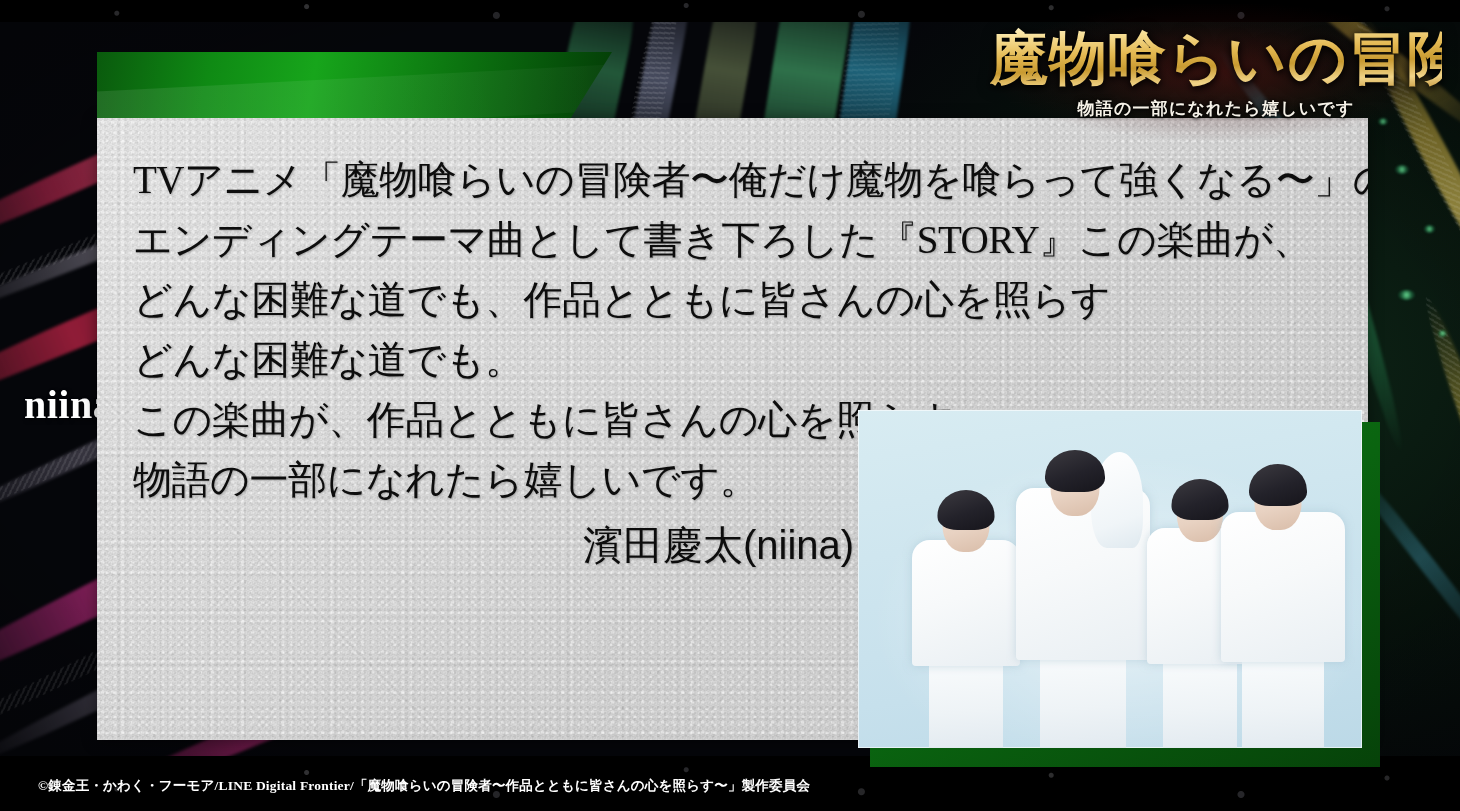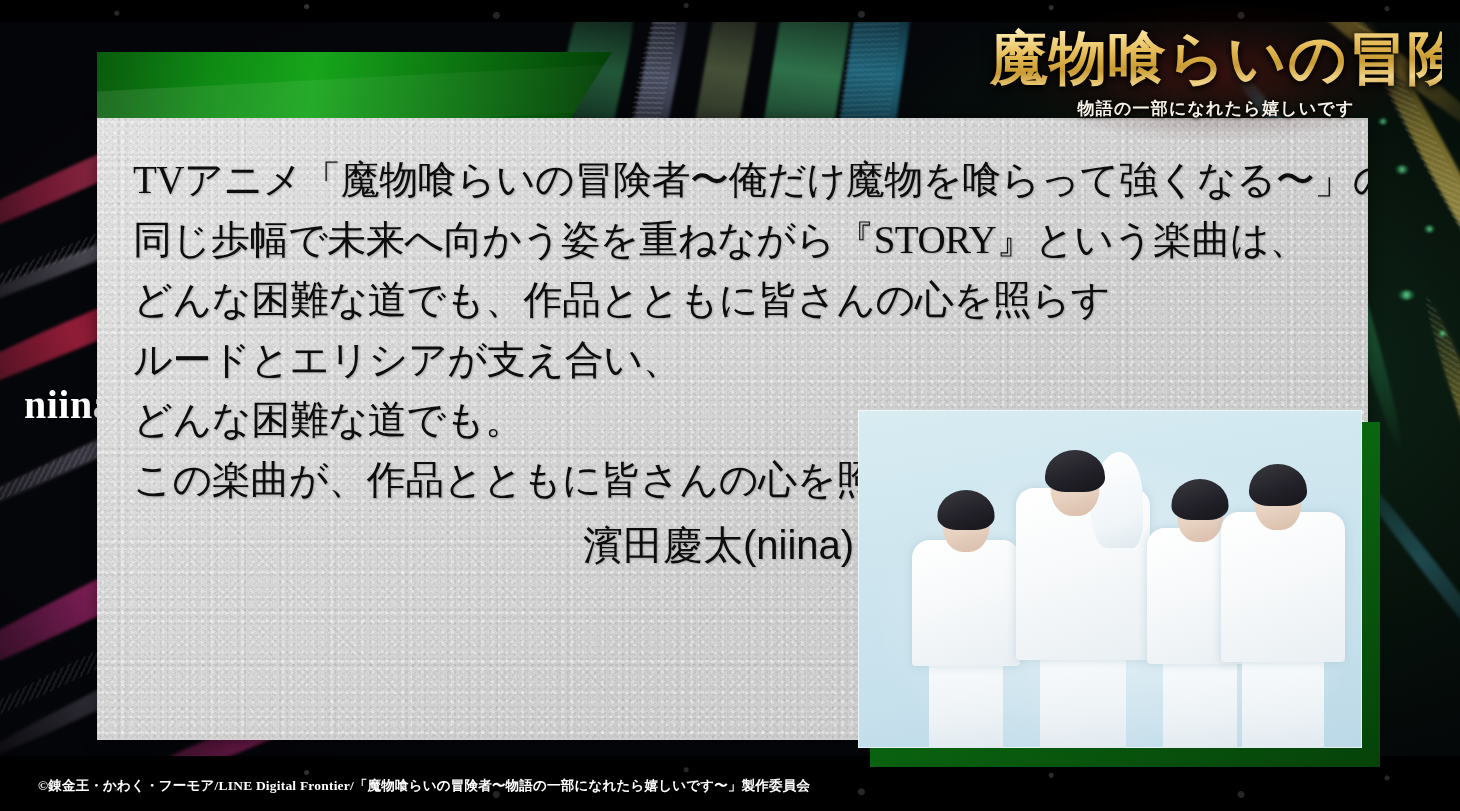"同じ歩幅で未来へ向かう姿を重ねながら『STORY』という楽曲は、" div.cline { text: 同じ歩幅で未来へ向かう姿を重ねながら『STORY』という楽曲は -> エンディングテーマ曲として書き下ろした『STORY』この楽曲が }
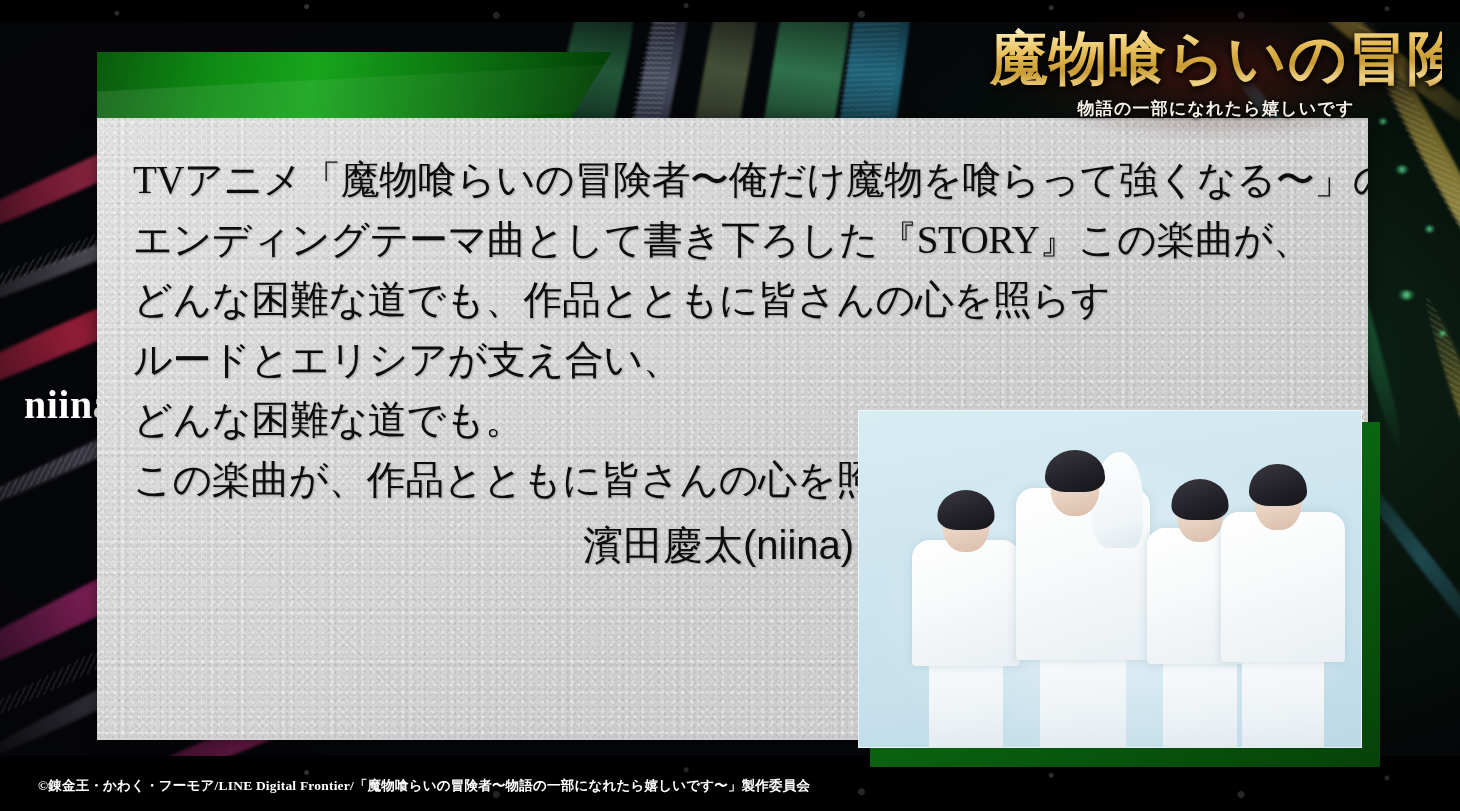"ルードとエリシアが支え合い、" div.cline { html: <div>ルードとエリシアが支え合い、</div> -> none }
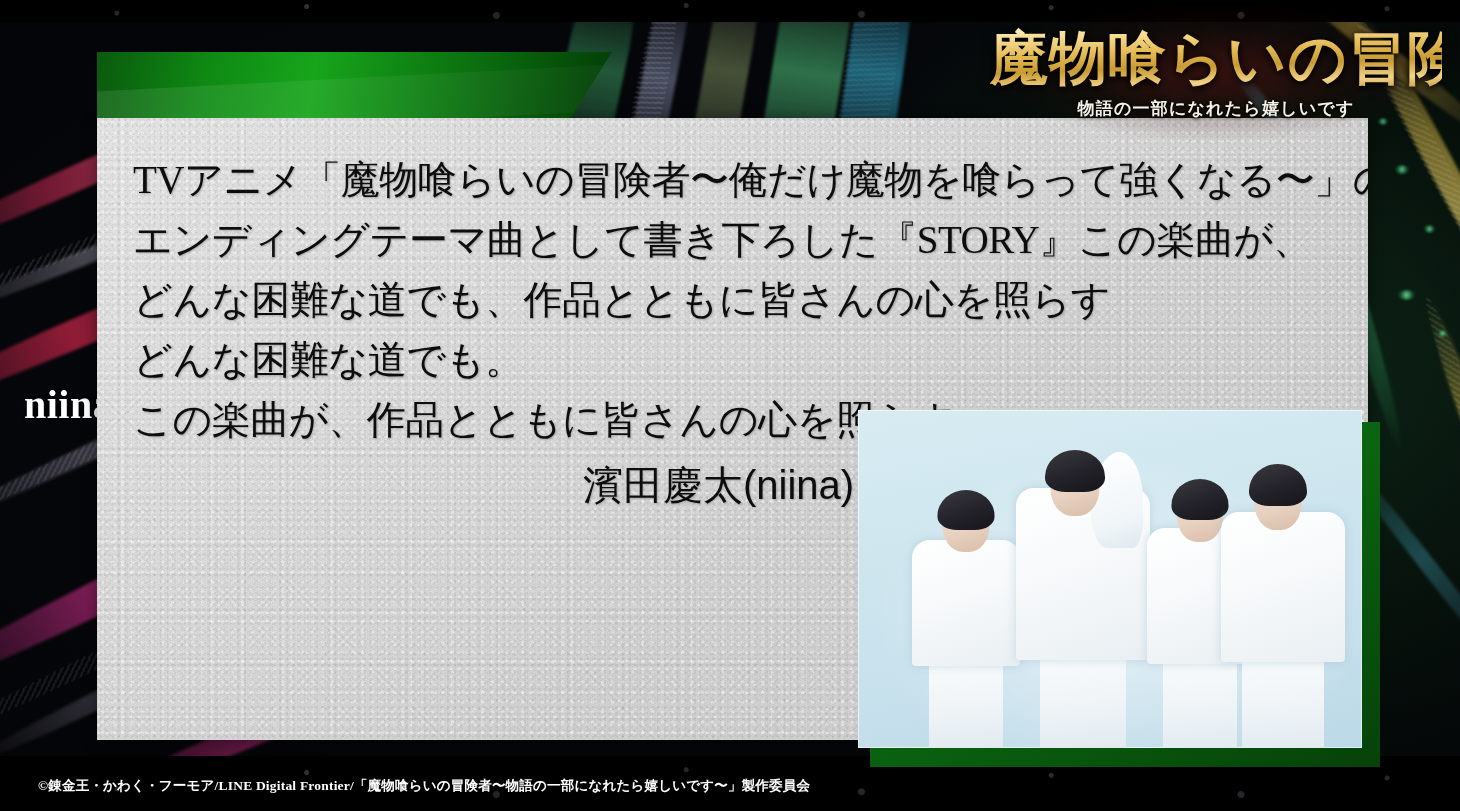"物語の一部になれたら嬉しいです。" div.cline { html: none -> <div>物語の一部になれたら嬉しいです。</div> }
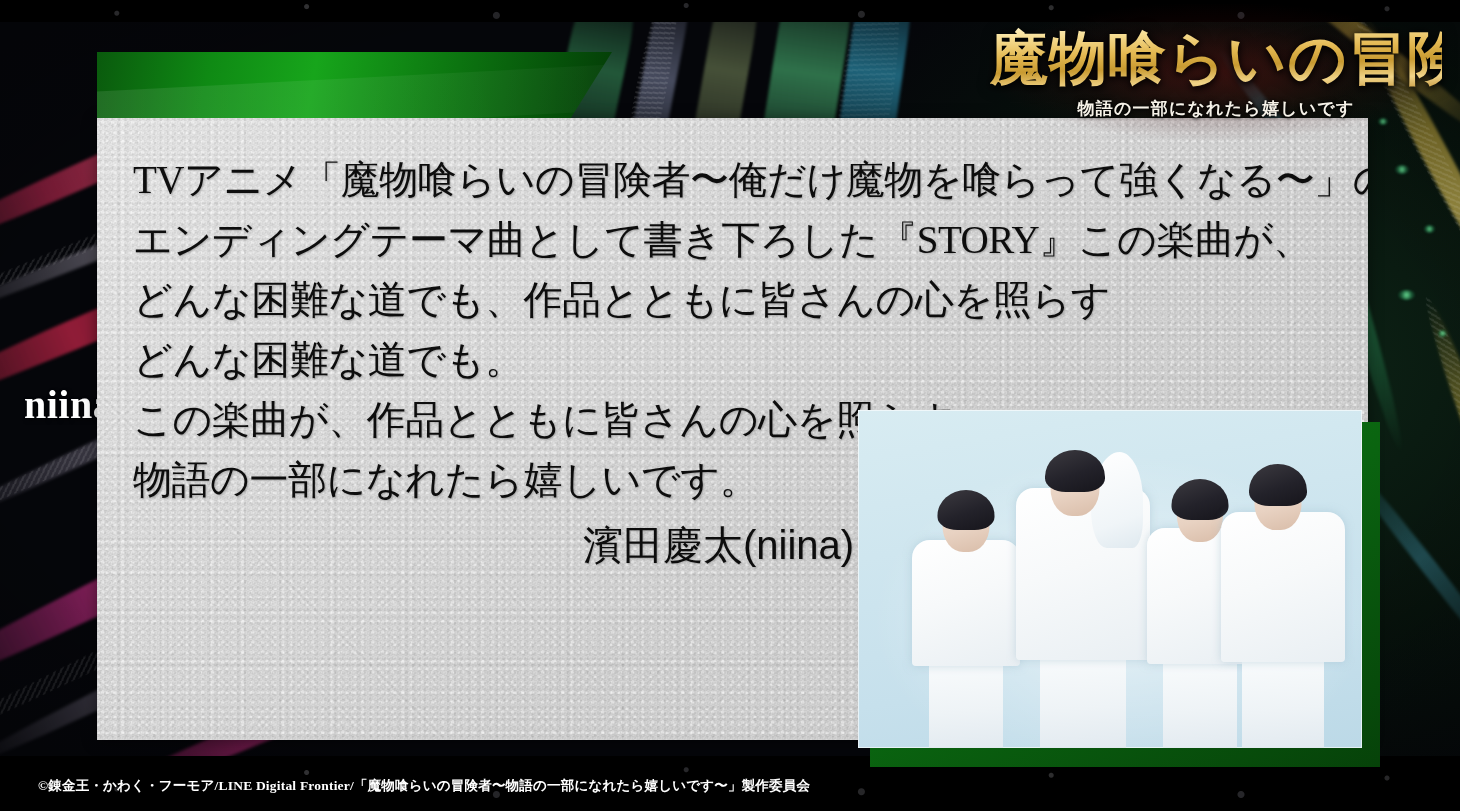"©錬金王・かわく・フーモア/LINE Digital" div.copyright { text: 物語の一部になれたら嬉しいで -> 作品とともに皆さんの心を照ら }
